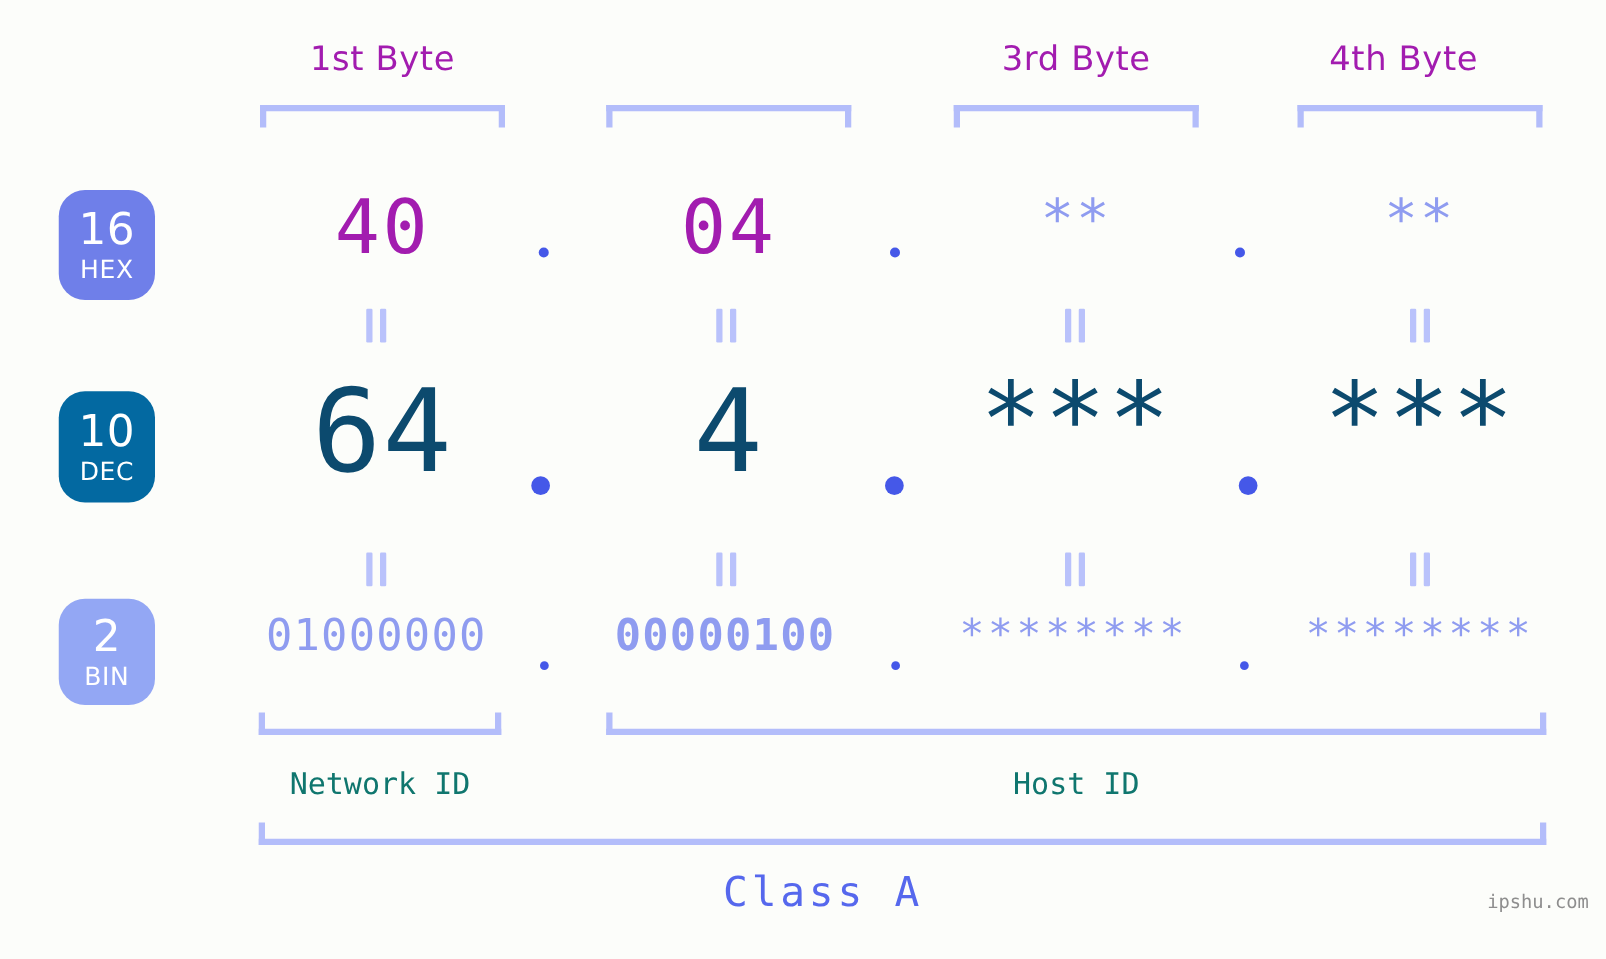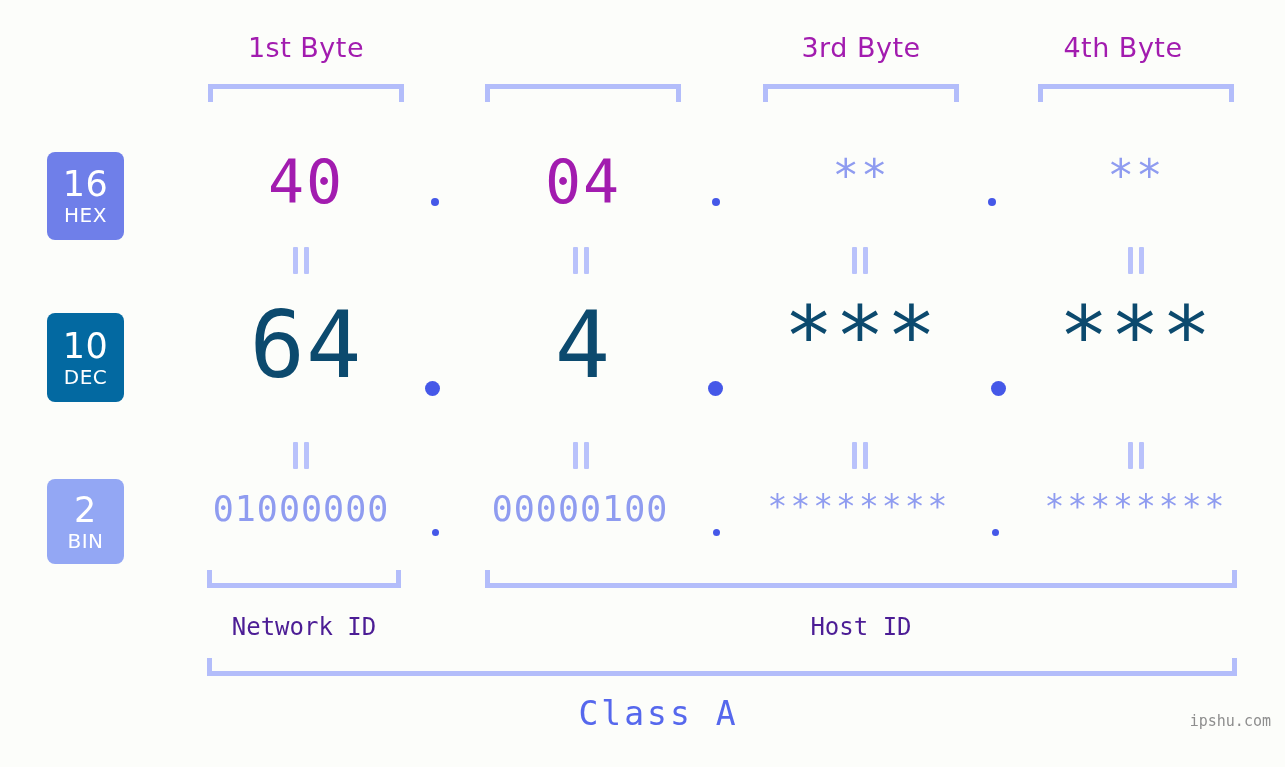"16" .base-badge { border-radius: 8px -> 21px }
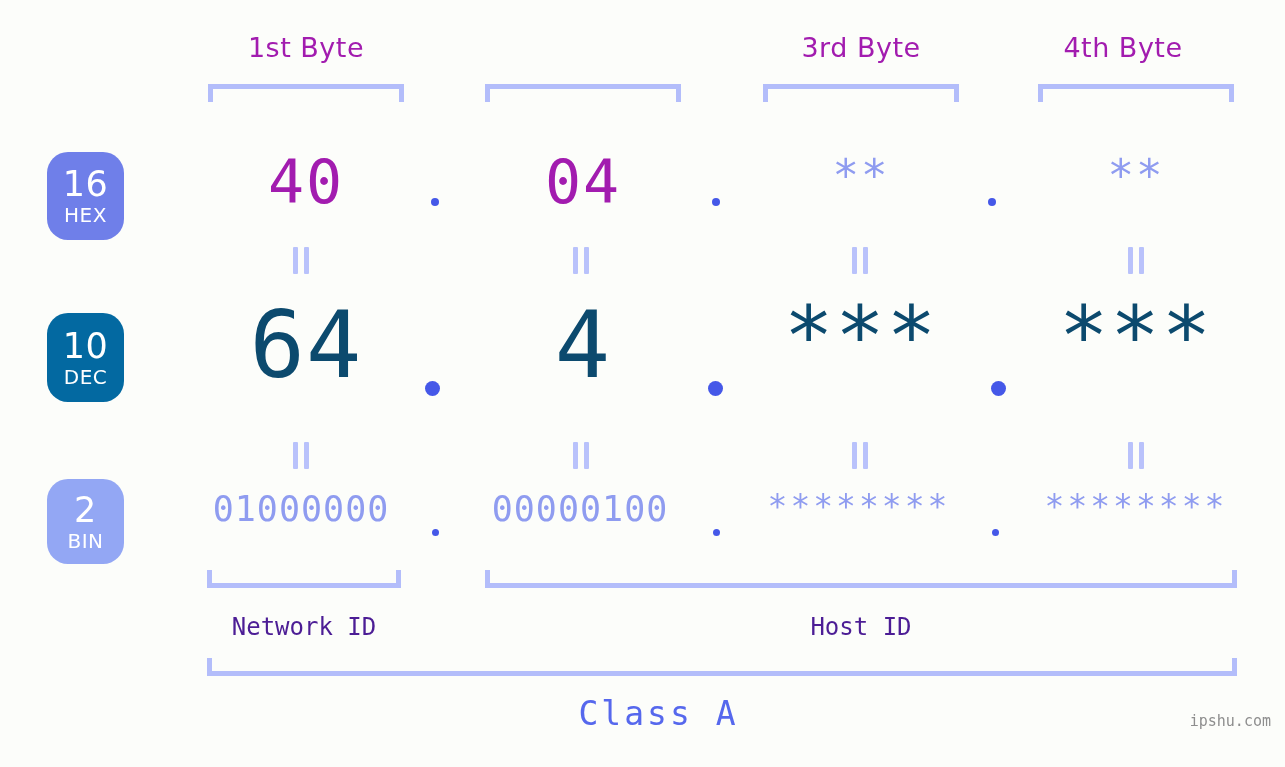"00000100" div.val-cell { font-weight: none -> bold }
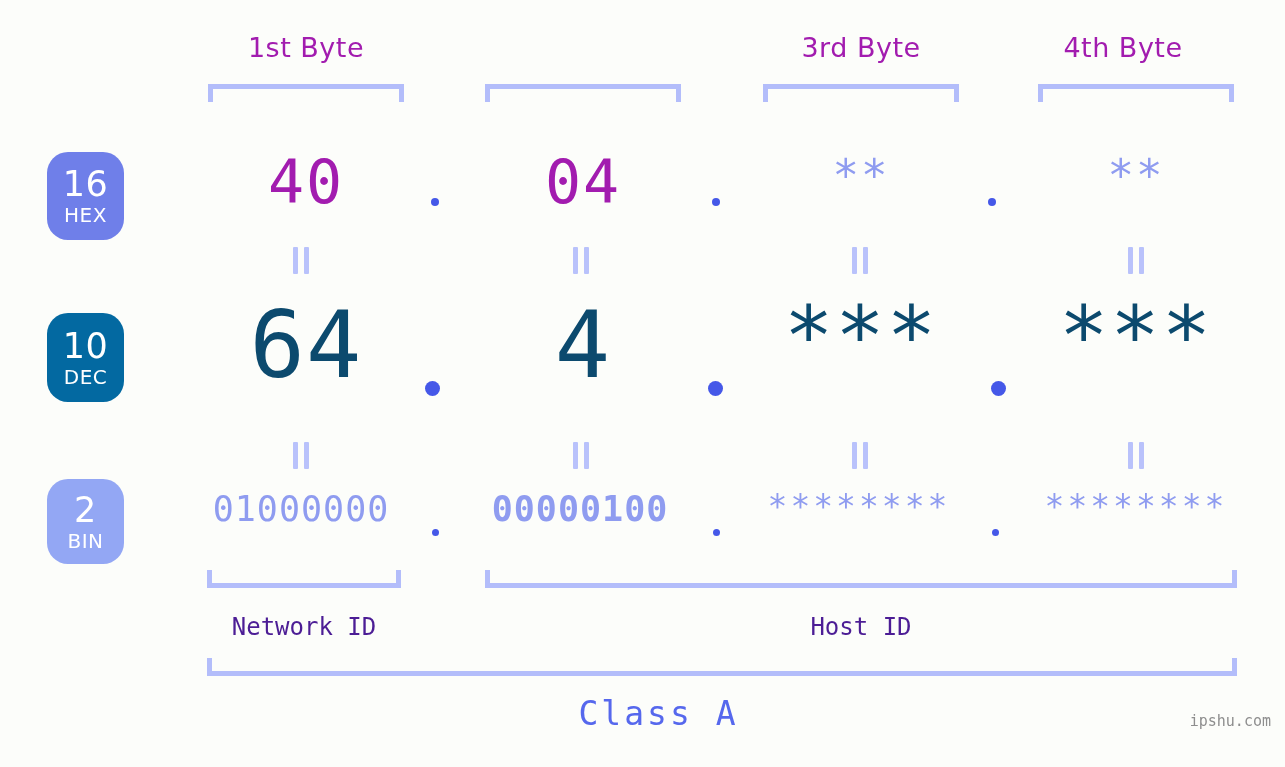"Network ID" .section-label { color: #4c1d95 -> #0f766e }
